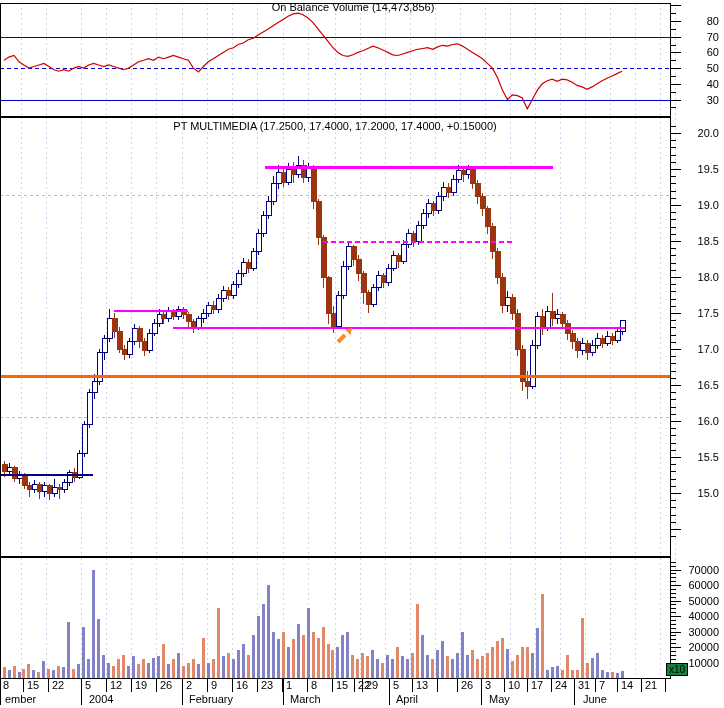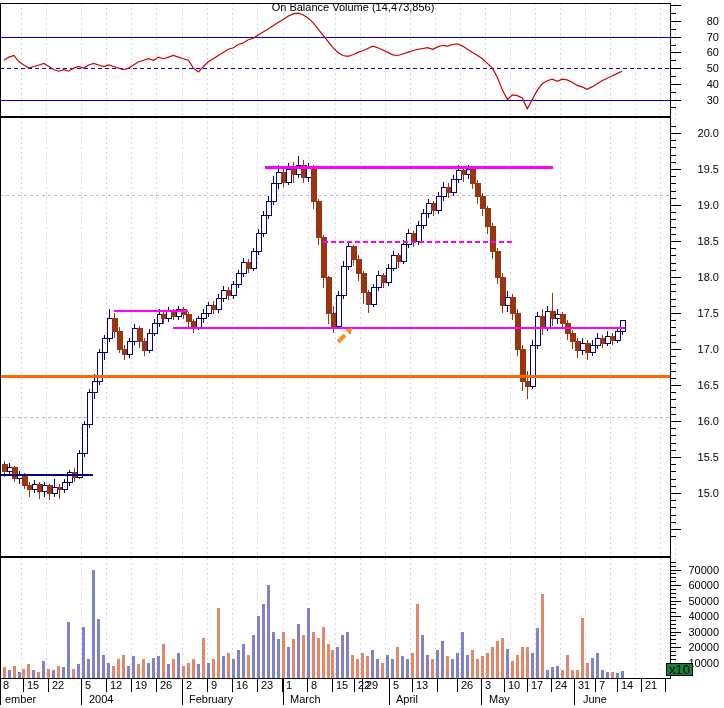"PT MULTIMEDIA (17.2500, 17.4000," div.overlay { html: none -> <div>PT MULTIMEDIA (17.2500, 17.4000, 17.2000, 17.4000, +0.15000)</div> }
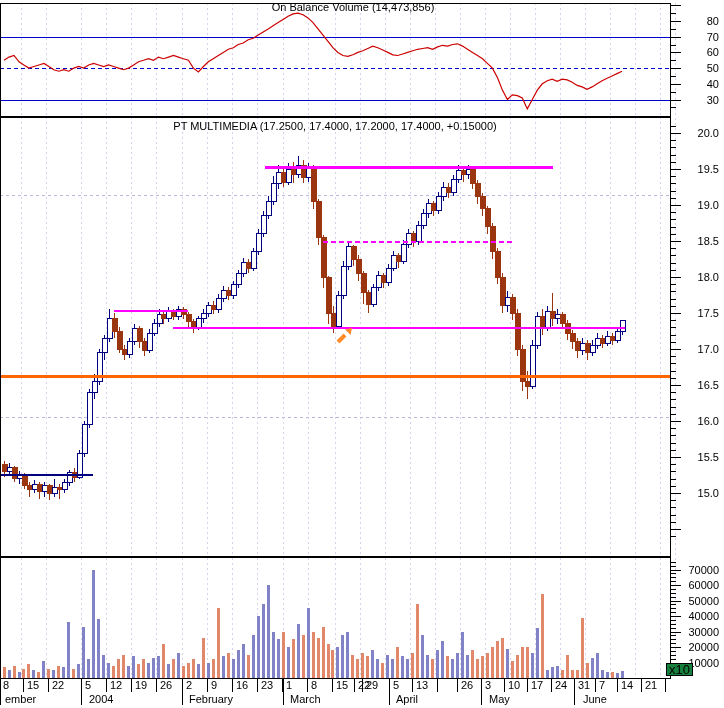"x10" #x10box { font-size: 13px -> 10px }
